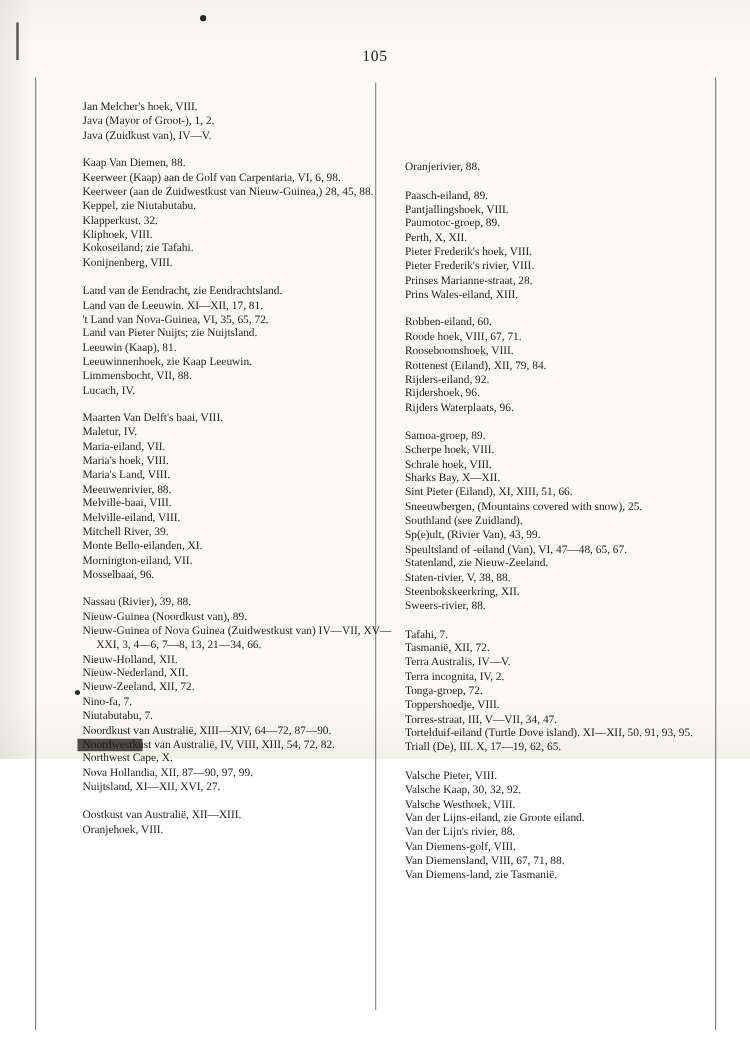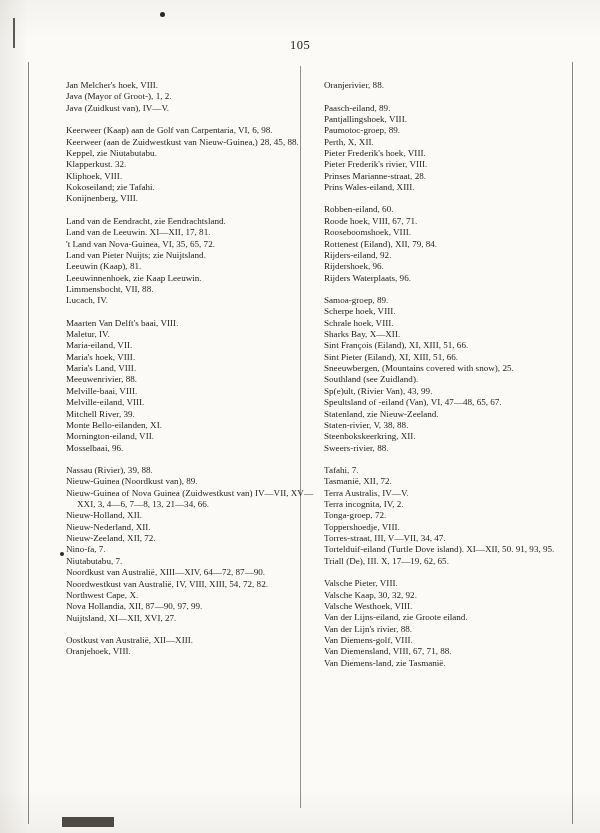"105" .page { height: 833px -> 607px }
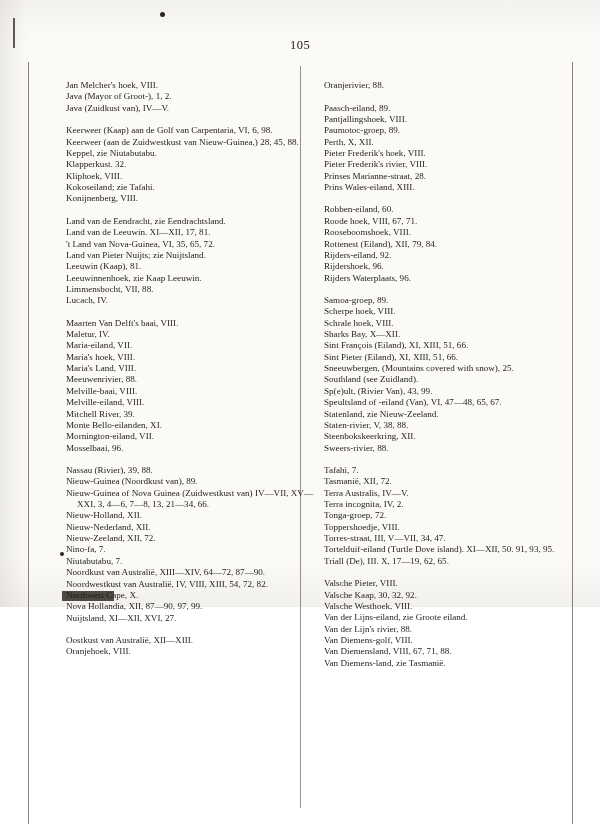"Kaap Van Diemen, 88." div.entry { html: none -> <div><span>Kaap Van Diemen, 88.</span></div> }
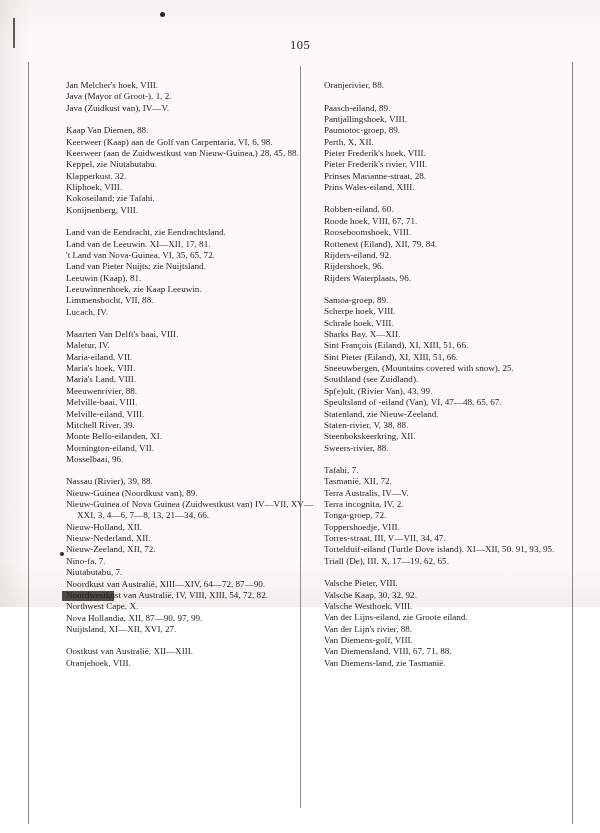"Oranjerivier, 88." .col.right { margin-top: none -> 48px }
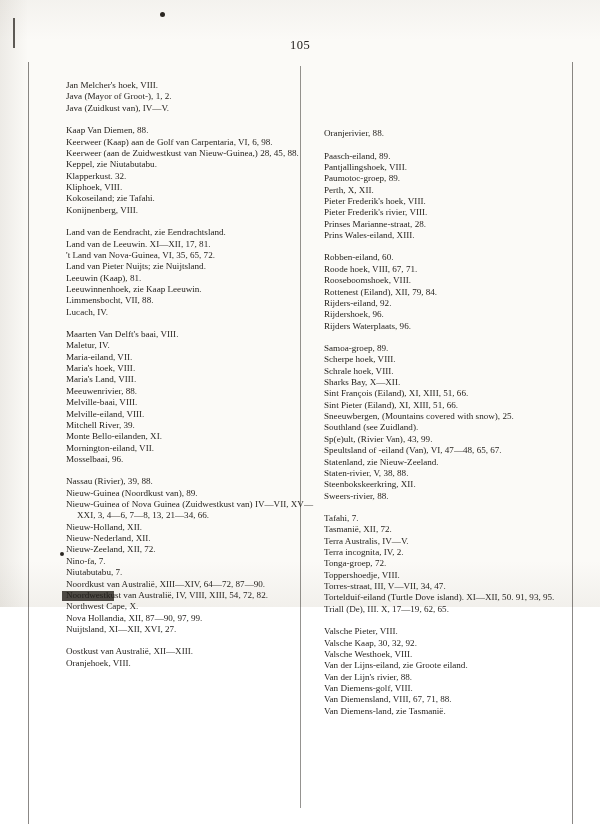"Sint François (Eiland), XI, XIII," div.entry { html: <div><span>Sint François (Eiland), XI, XIII, 51, 66.</span></div> -> none }
